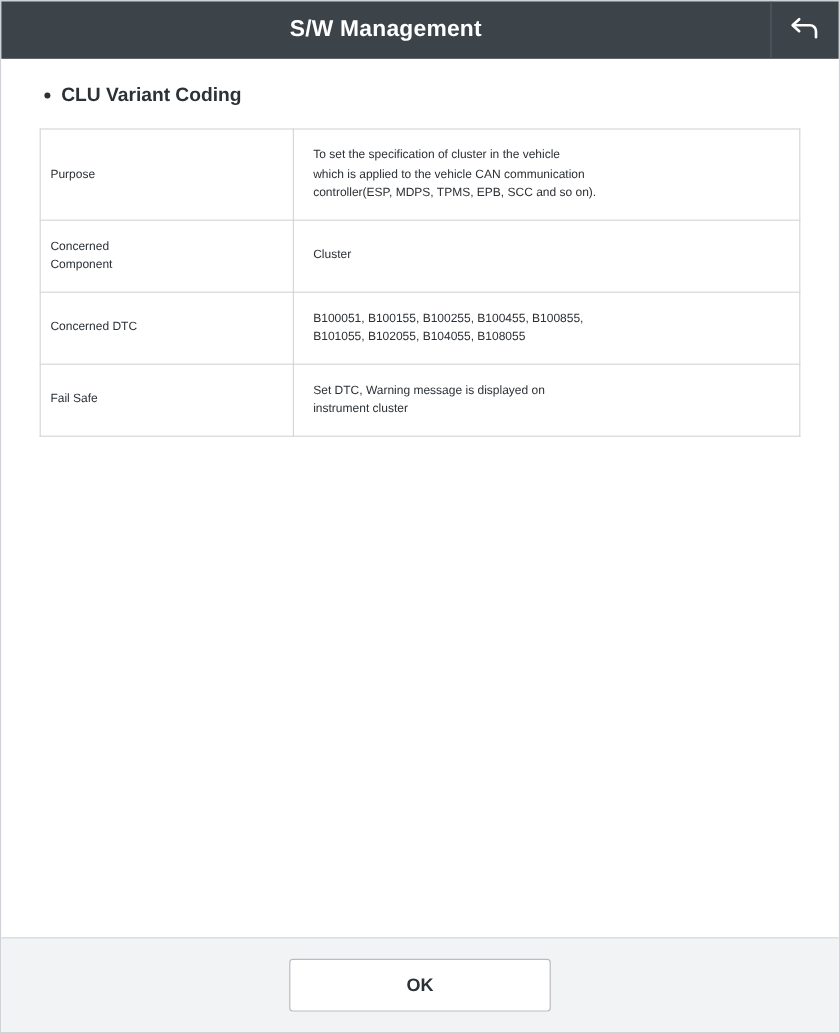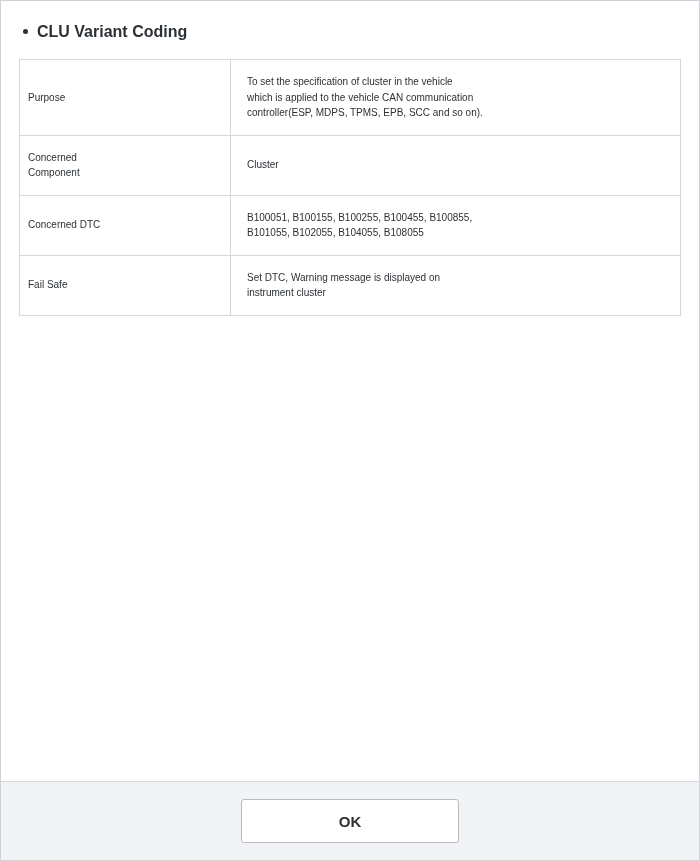"S/W Management" div.titlebar { html: none -> <div> <div>S/W Management</div> <div> <span> <svg> <path></path> <path></path> </svg> </span> </div> </div> }
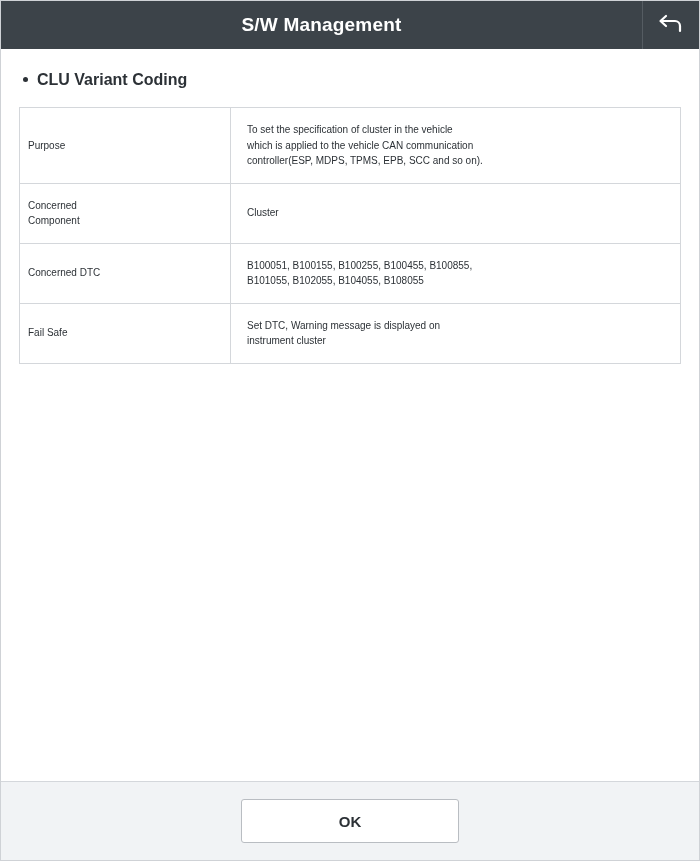"CLU Variant Coding" .content { padding: 0 18px -> 0 32px }
